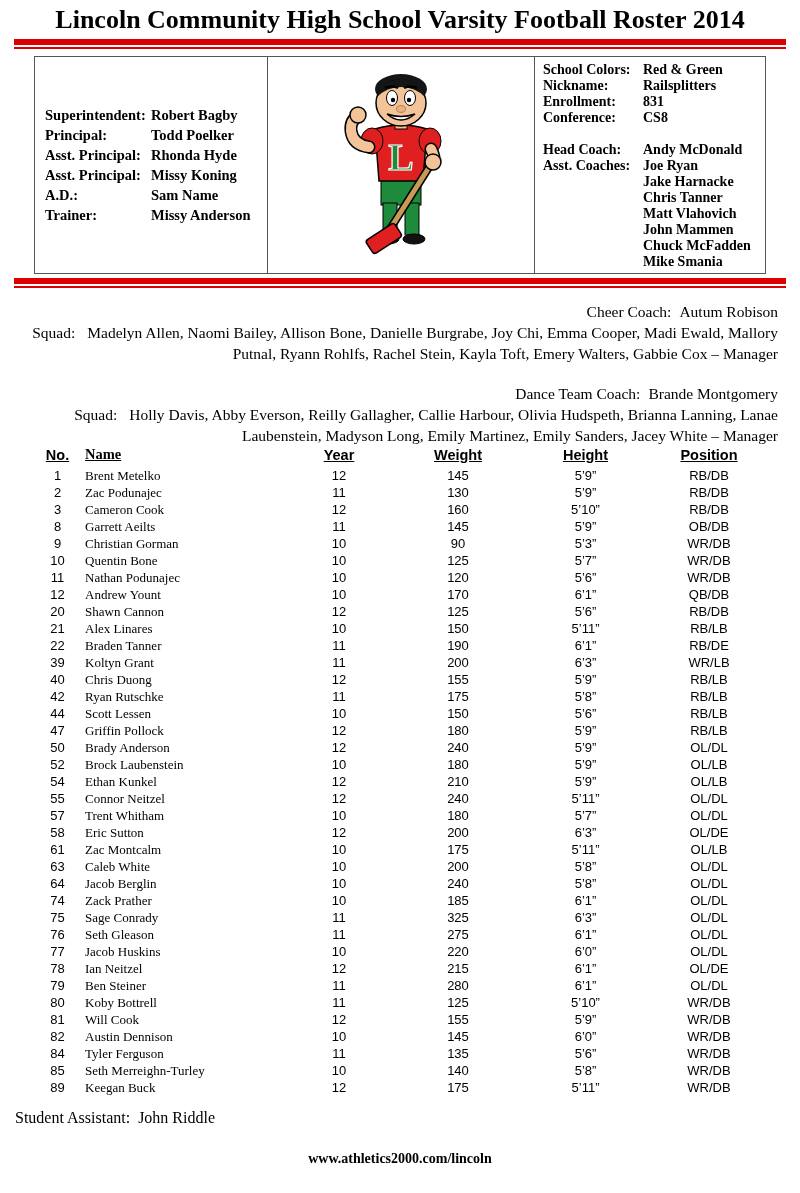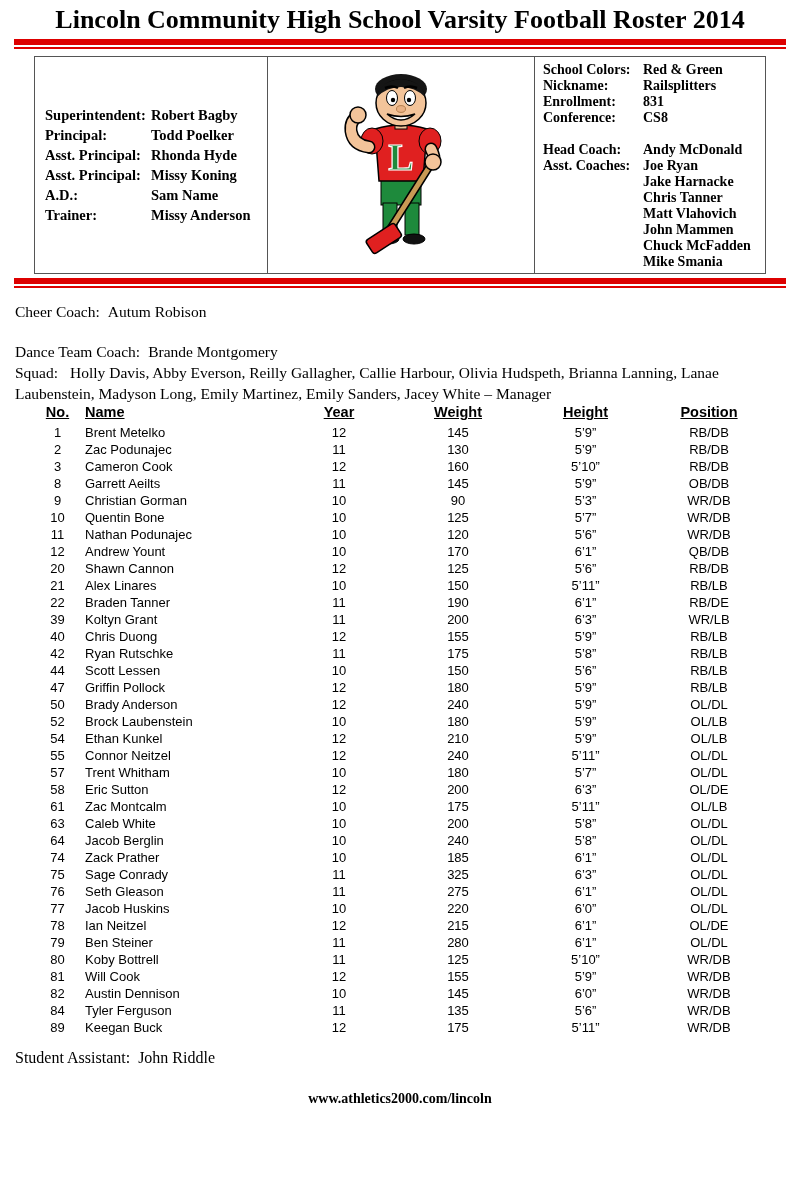"Cheer Coach: Autum Robison" .text-block p { text-align: none -> right }
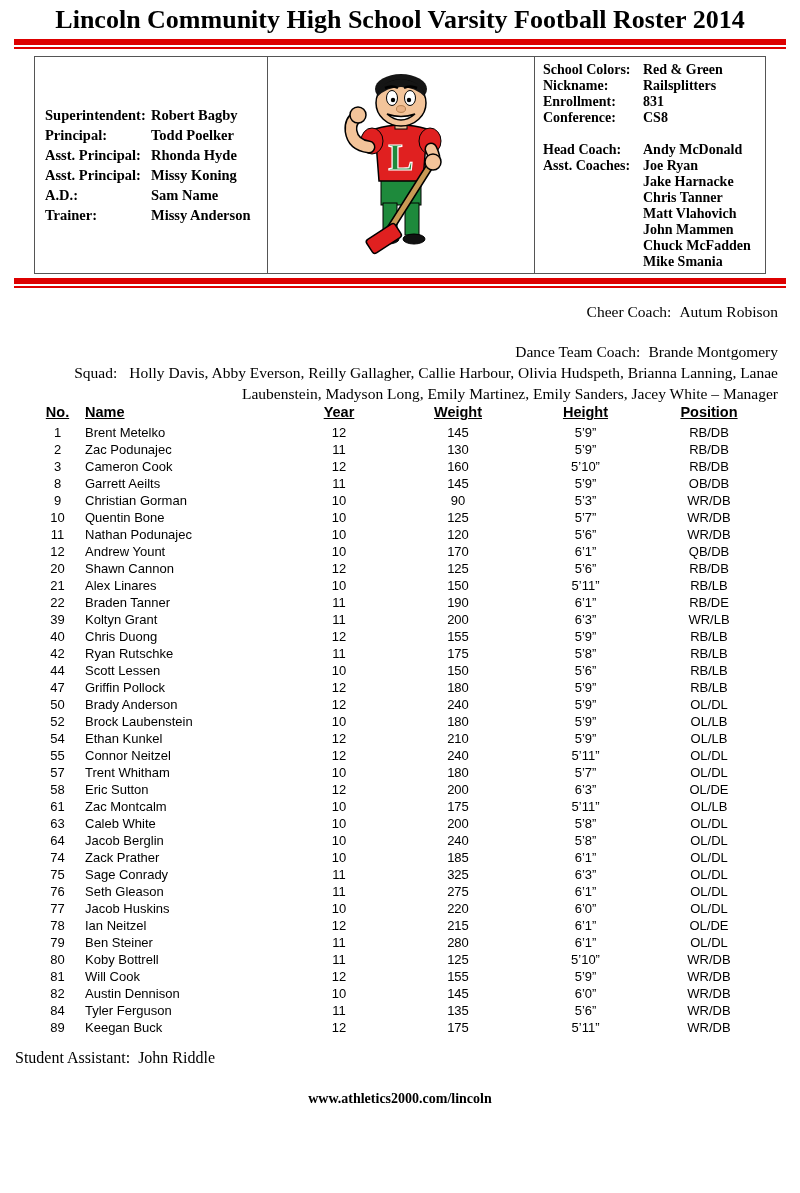"Squad: Madelyn Allen, Naomi Bailey," p { html: none -> <p> <span>Squad:</span><span>Madelyn Allen, Naomi Bailey, Allison Bone, Danielle Burgrabe, Joy Chi, Emma Cooper, Madi Ewald, Mallory Putnal, Ryann Rohlfs, Rachel Stein, Kayla Toft, Emery Walters, Gabbie Cox – Manager</span> </p> }
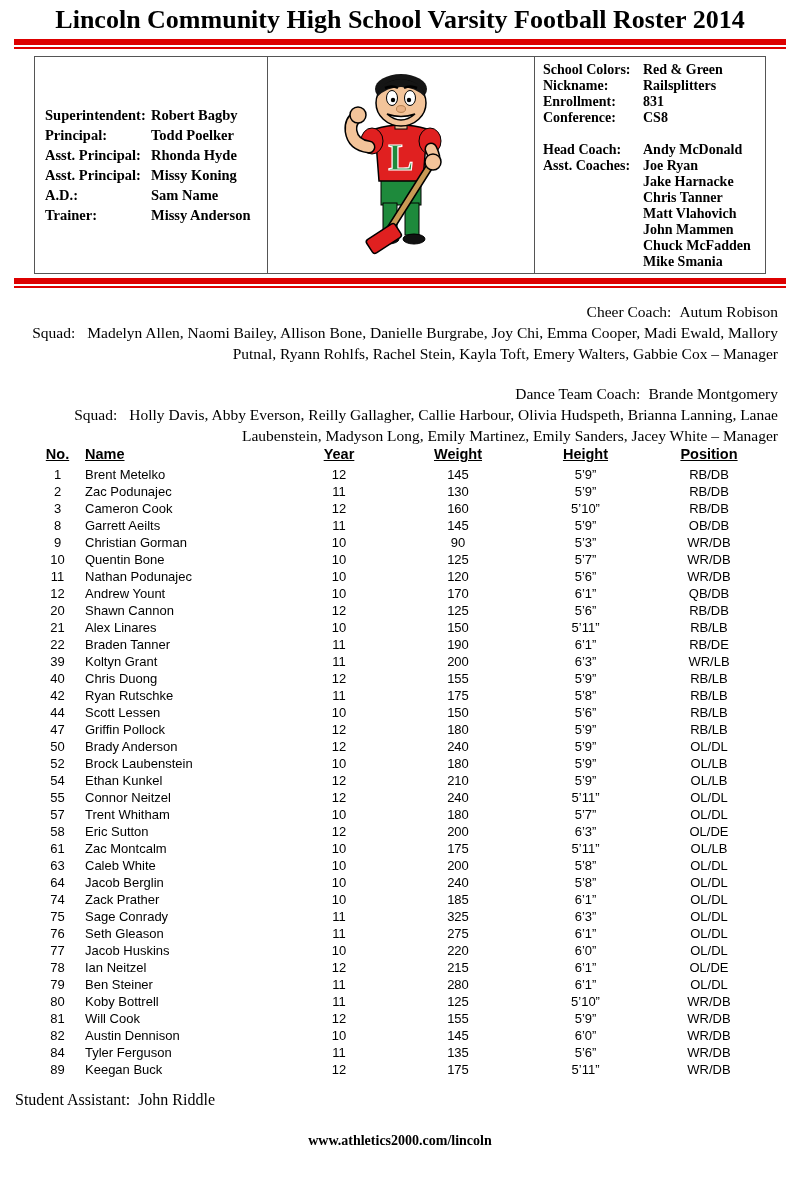"Name" .c1 { font-family: none -> Liberation Serif, serif }
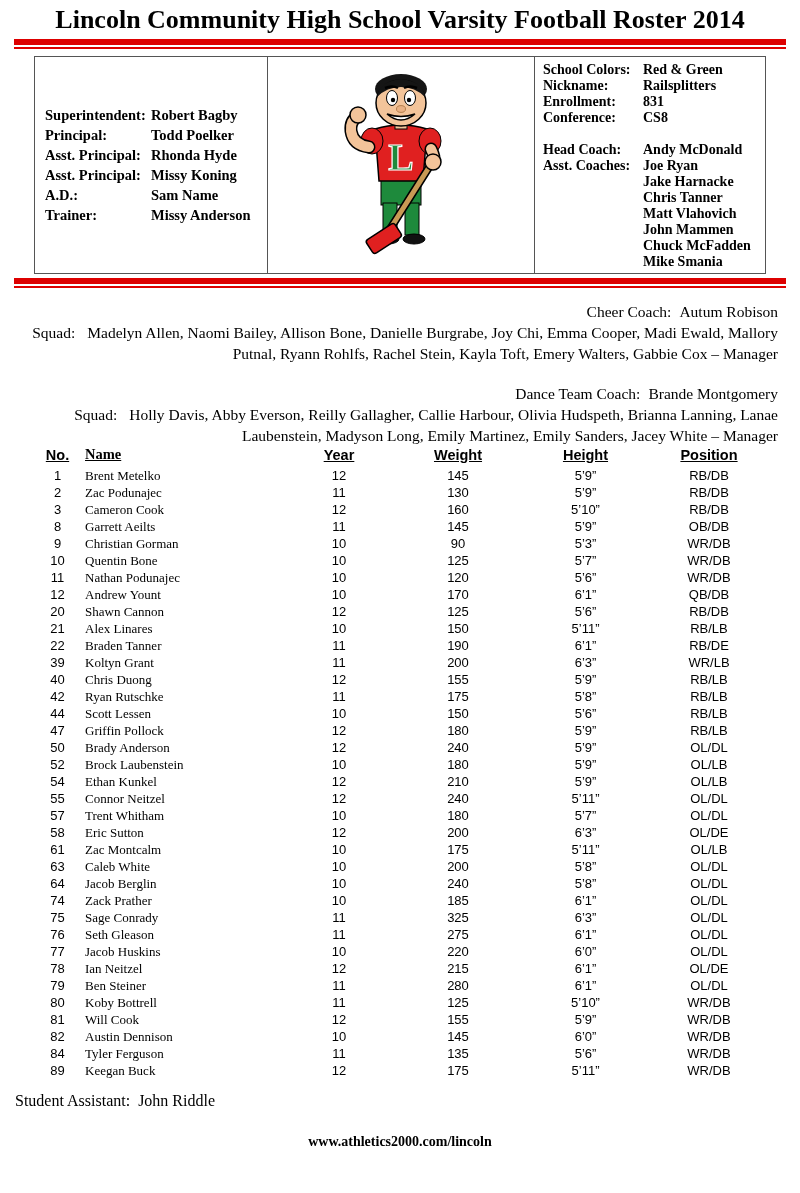"85" tr { html: none -> <tr> <td>85</td> <td>Seth Merreighn-Turley</td> <td>10</td> <td>140</td> <td>5’8”</td> <td>WR/DB</td> </tr> }
